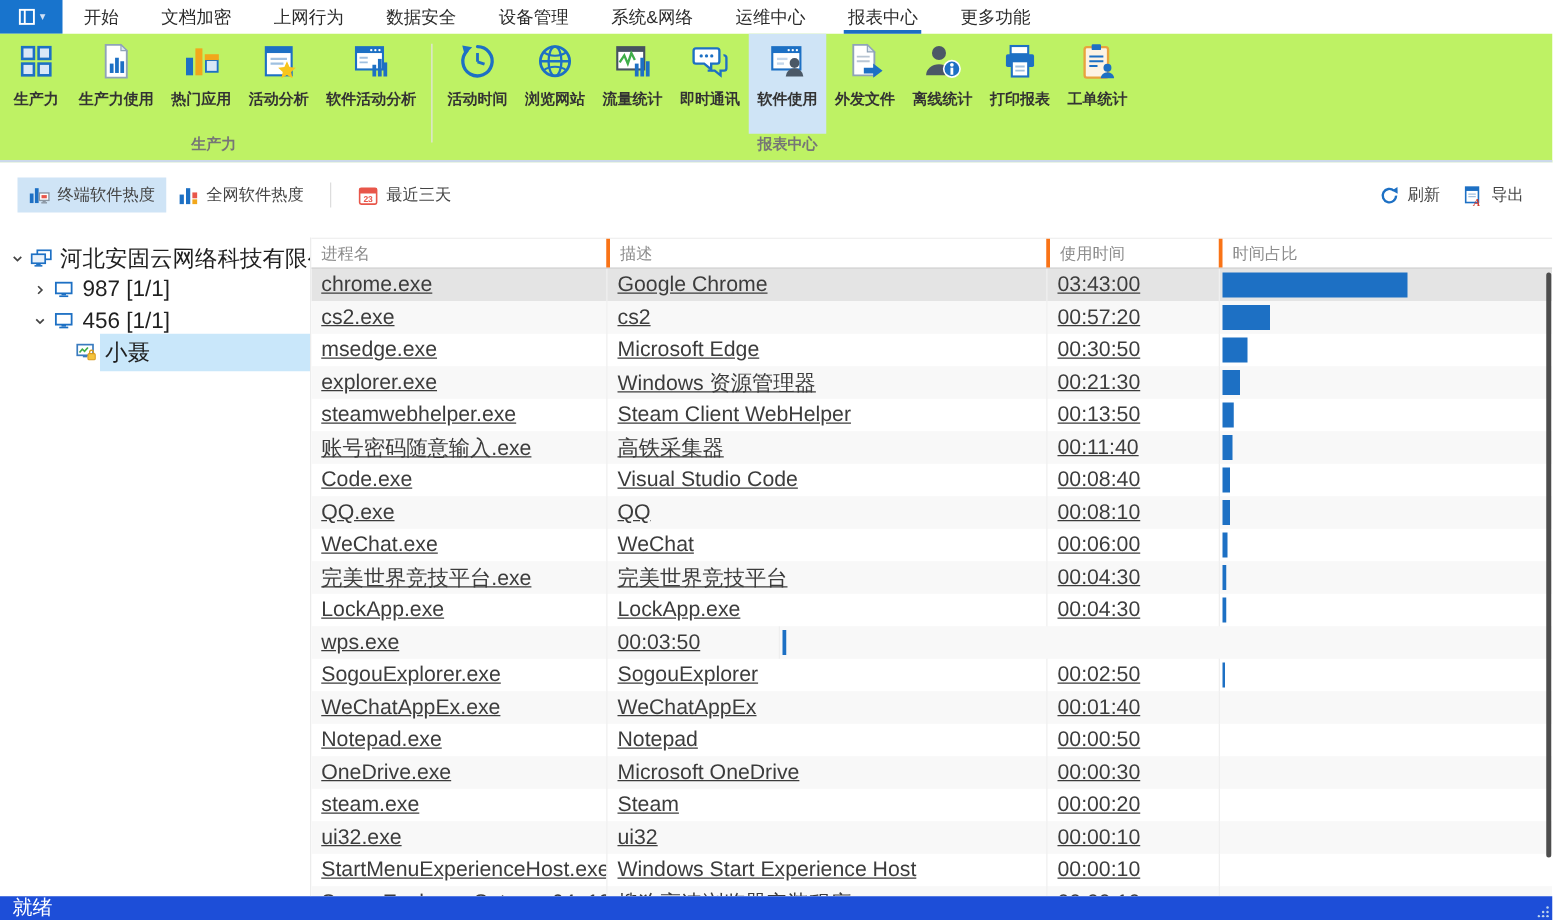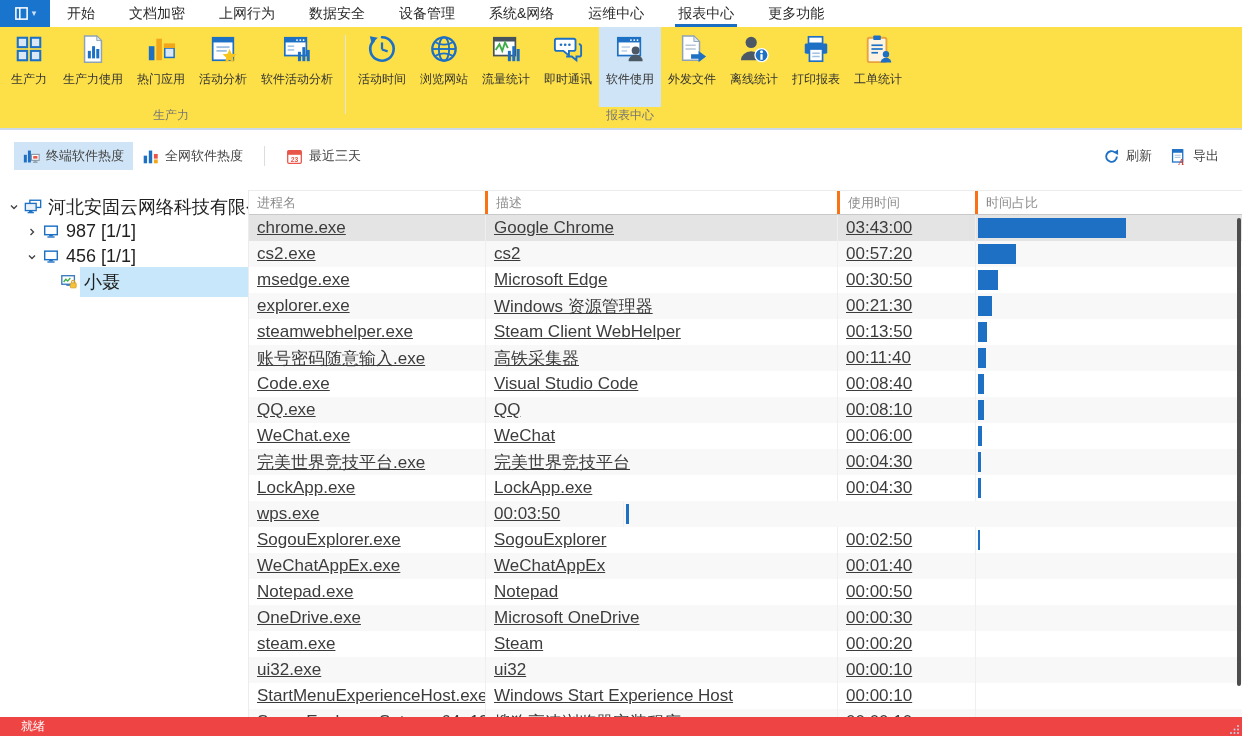"生产力" .ribbon { background: #fde047 -> #bef264; font-weight: none -> bold }
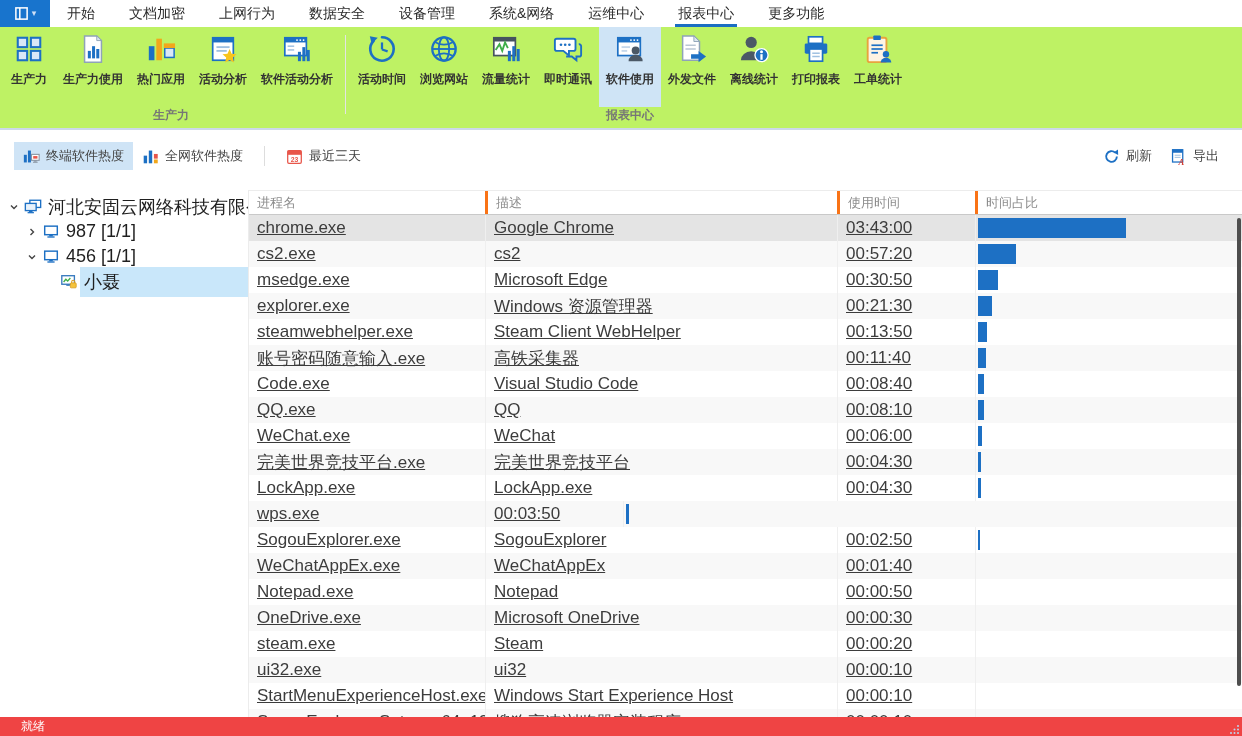"就绪" .statusbar { background: #ef4444 -> #1d4ed8; font-size: 12px -> 16px; padding: 0 0 0 21px -> 0 0 0 10px }
